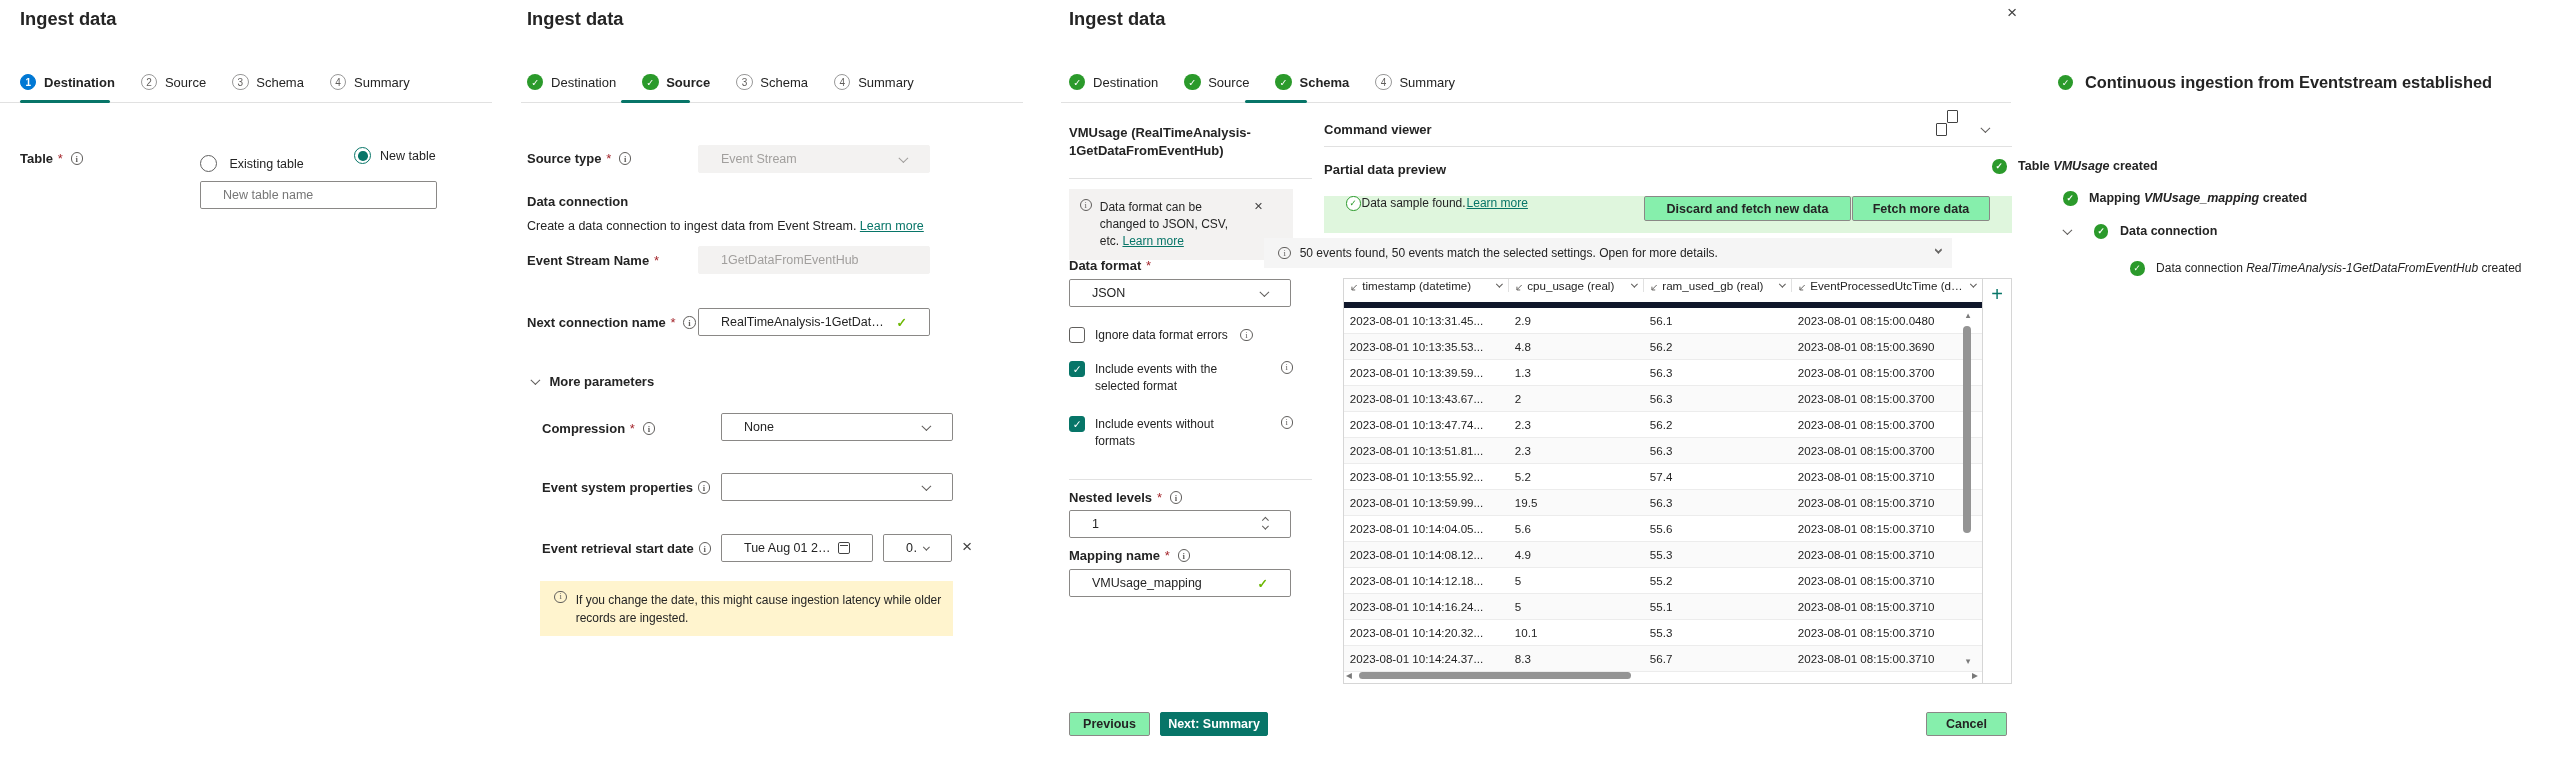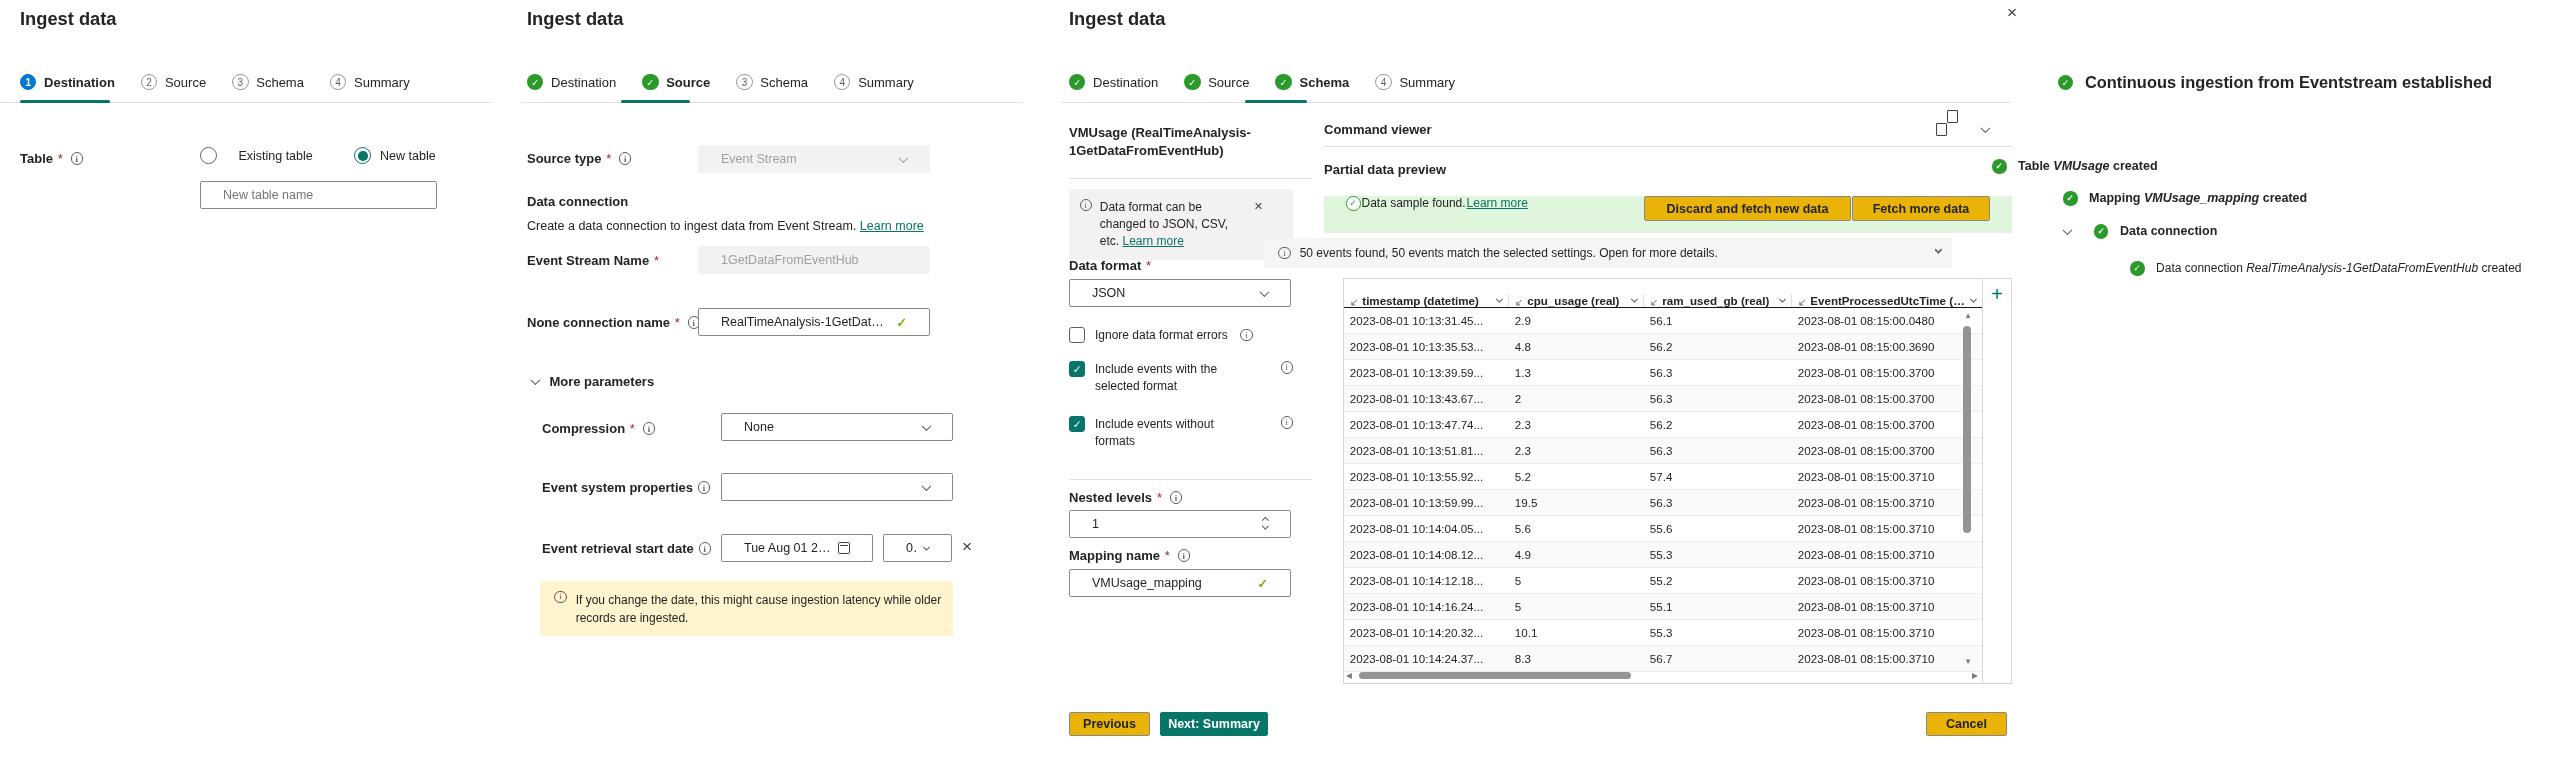"Existing table" div.abs { gap: 21px -> 12px; top: 147px -> 155px }
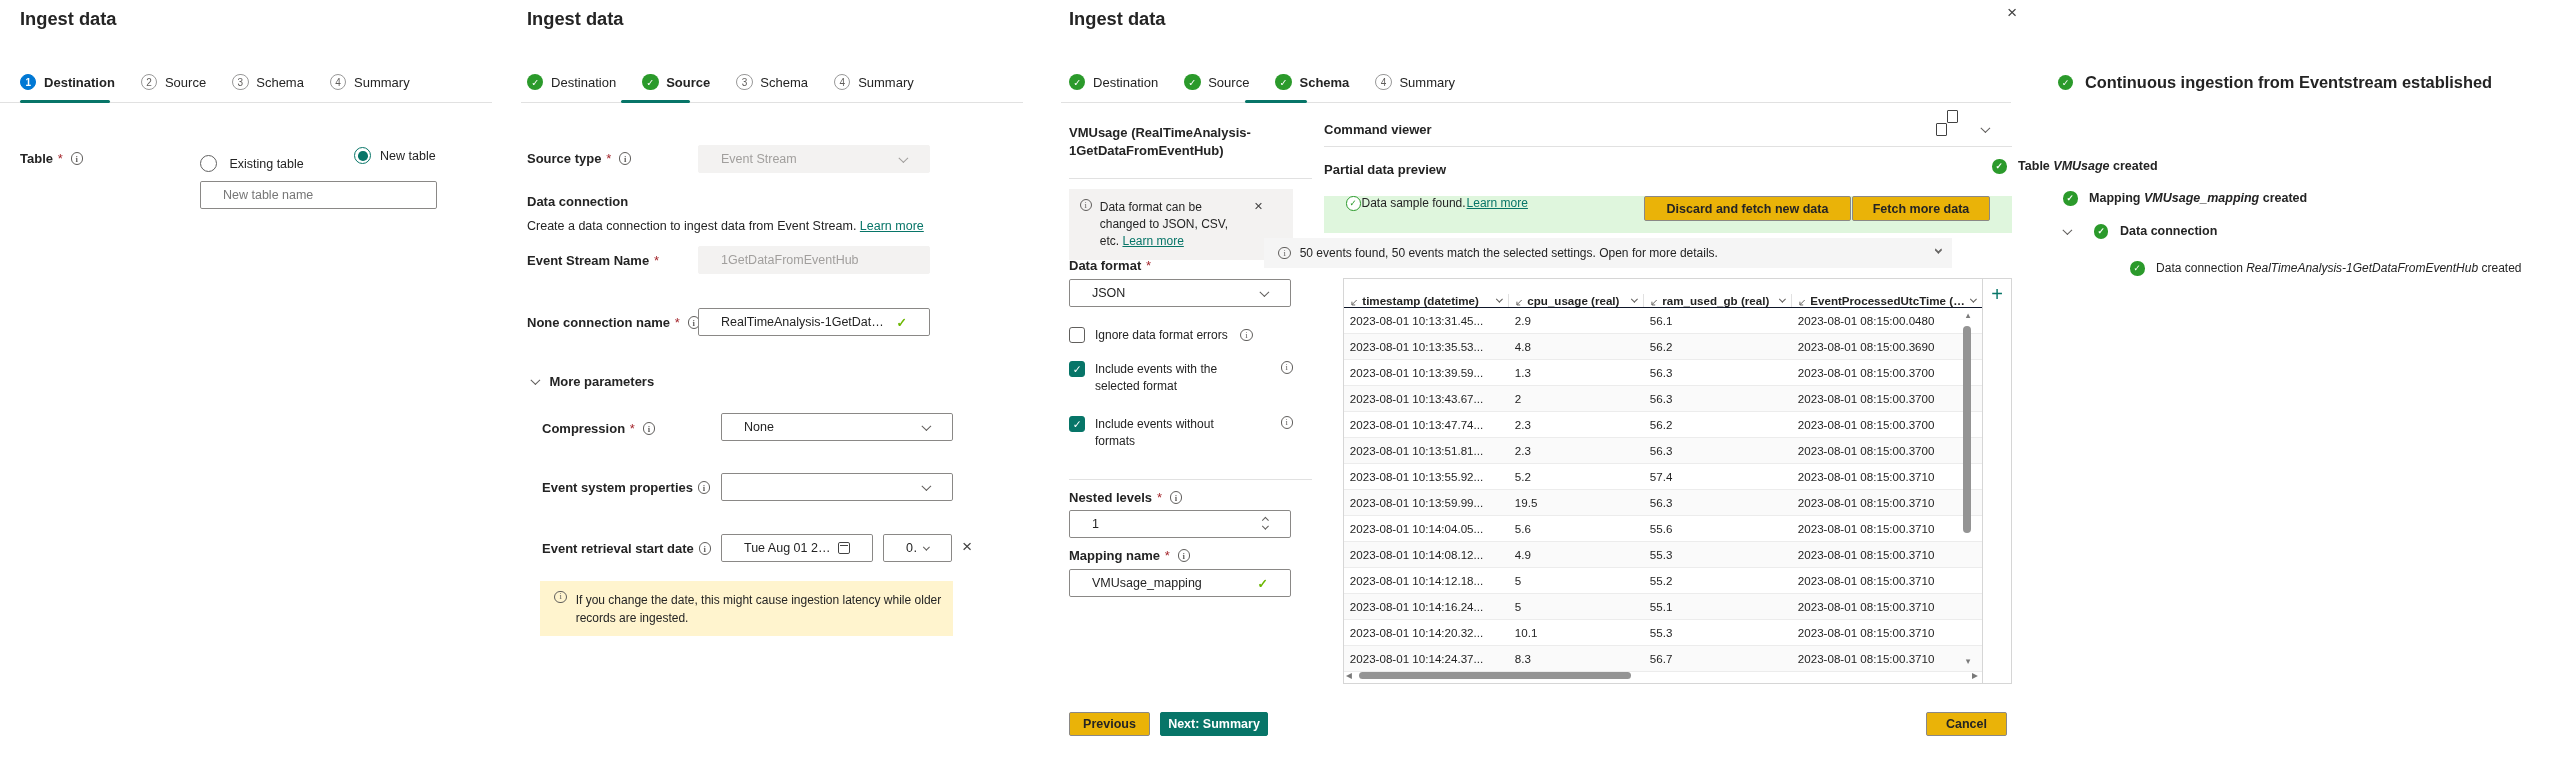"Discard and fetch new data" .btn { background: #eab308 -> #86efac }
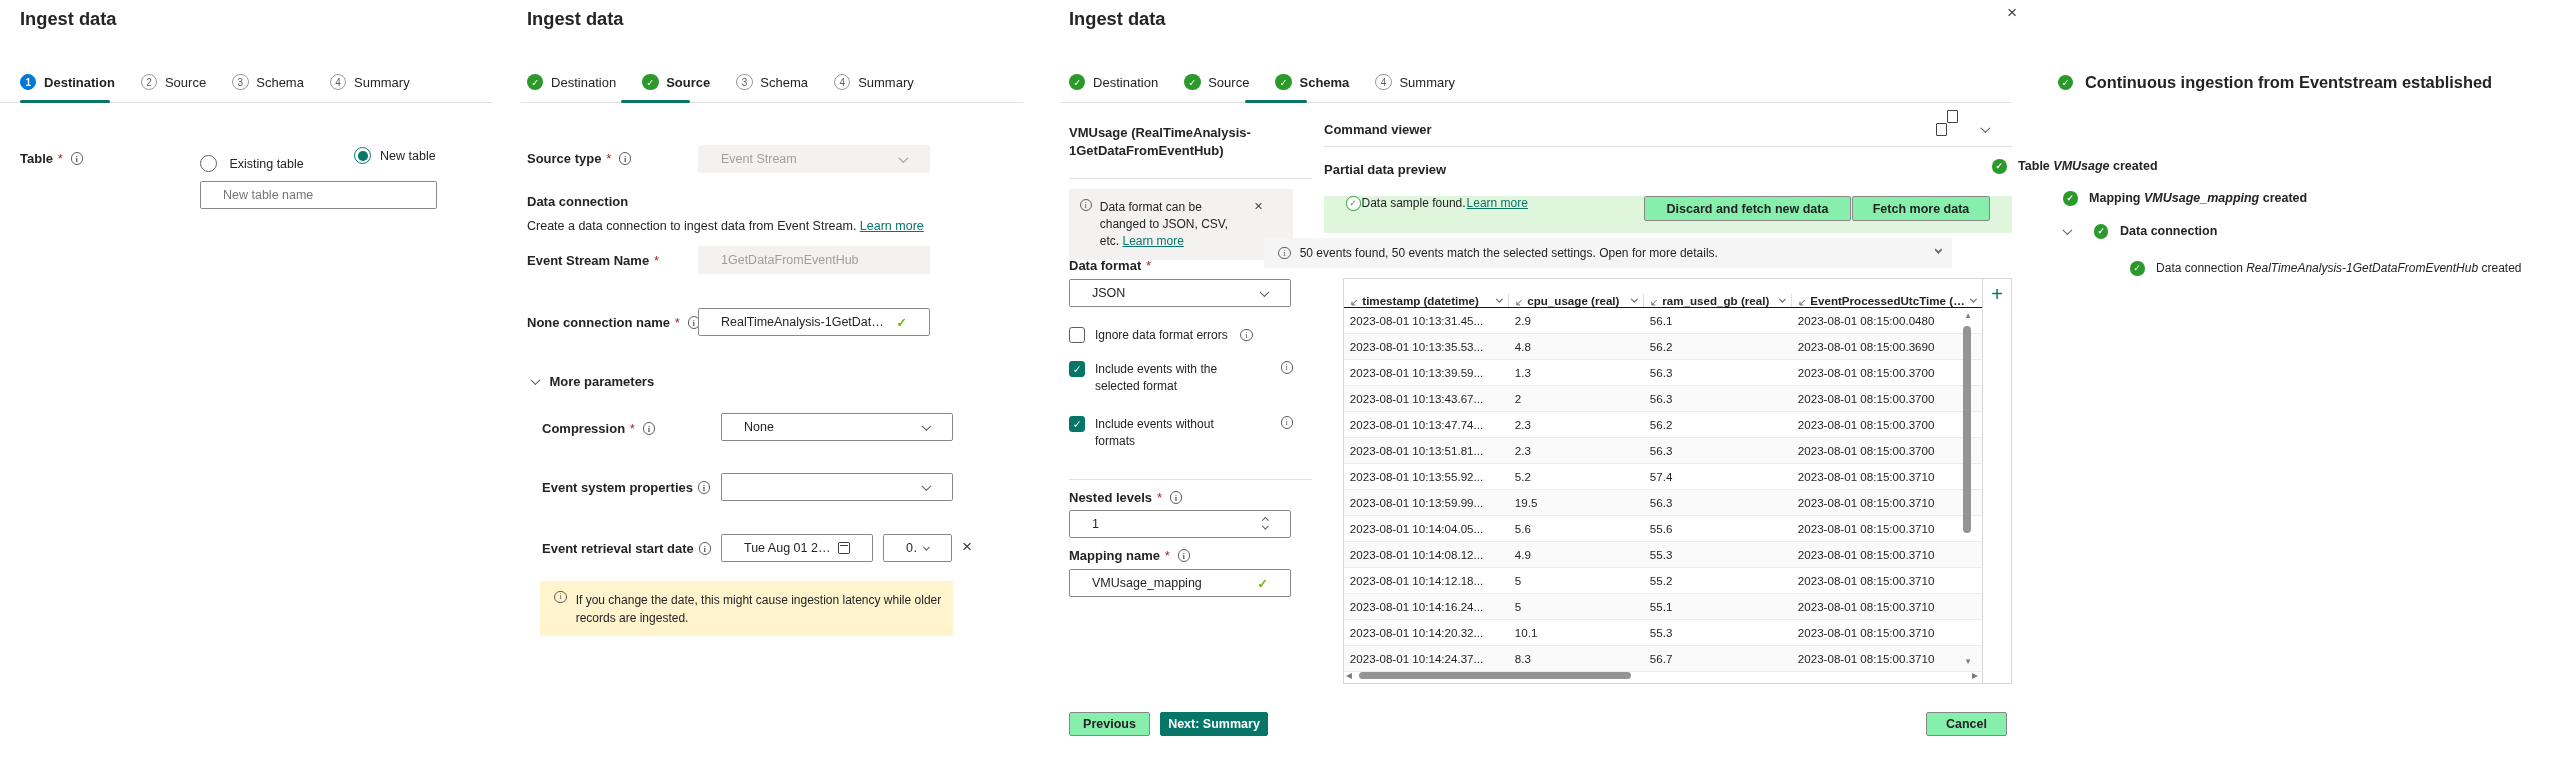"timestamp (datetime)" .thead { align-items: flex-end -> flex-start; border-bottom: 1px solid #0f172a -> 6px solid #0f172a; font-weight: 700 -> 400 }
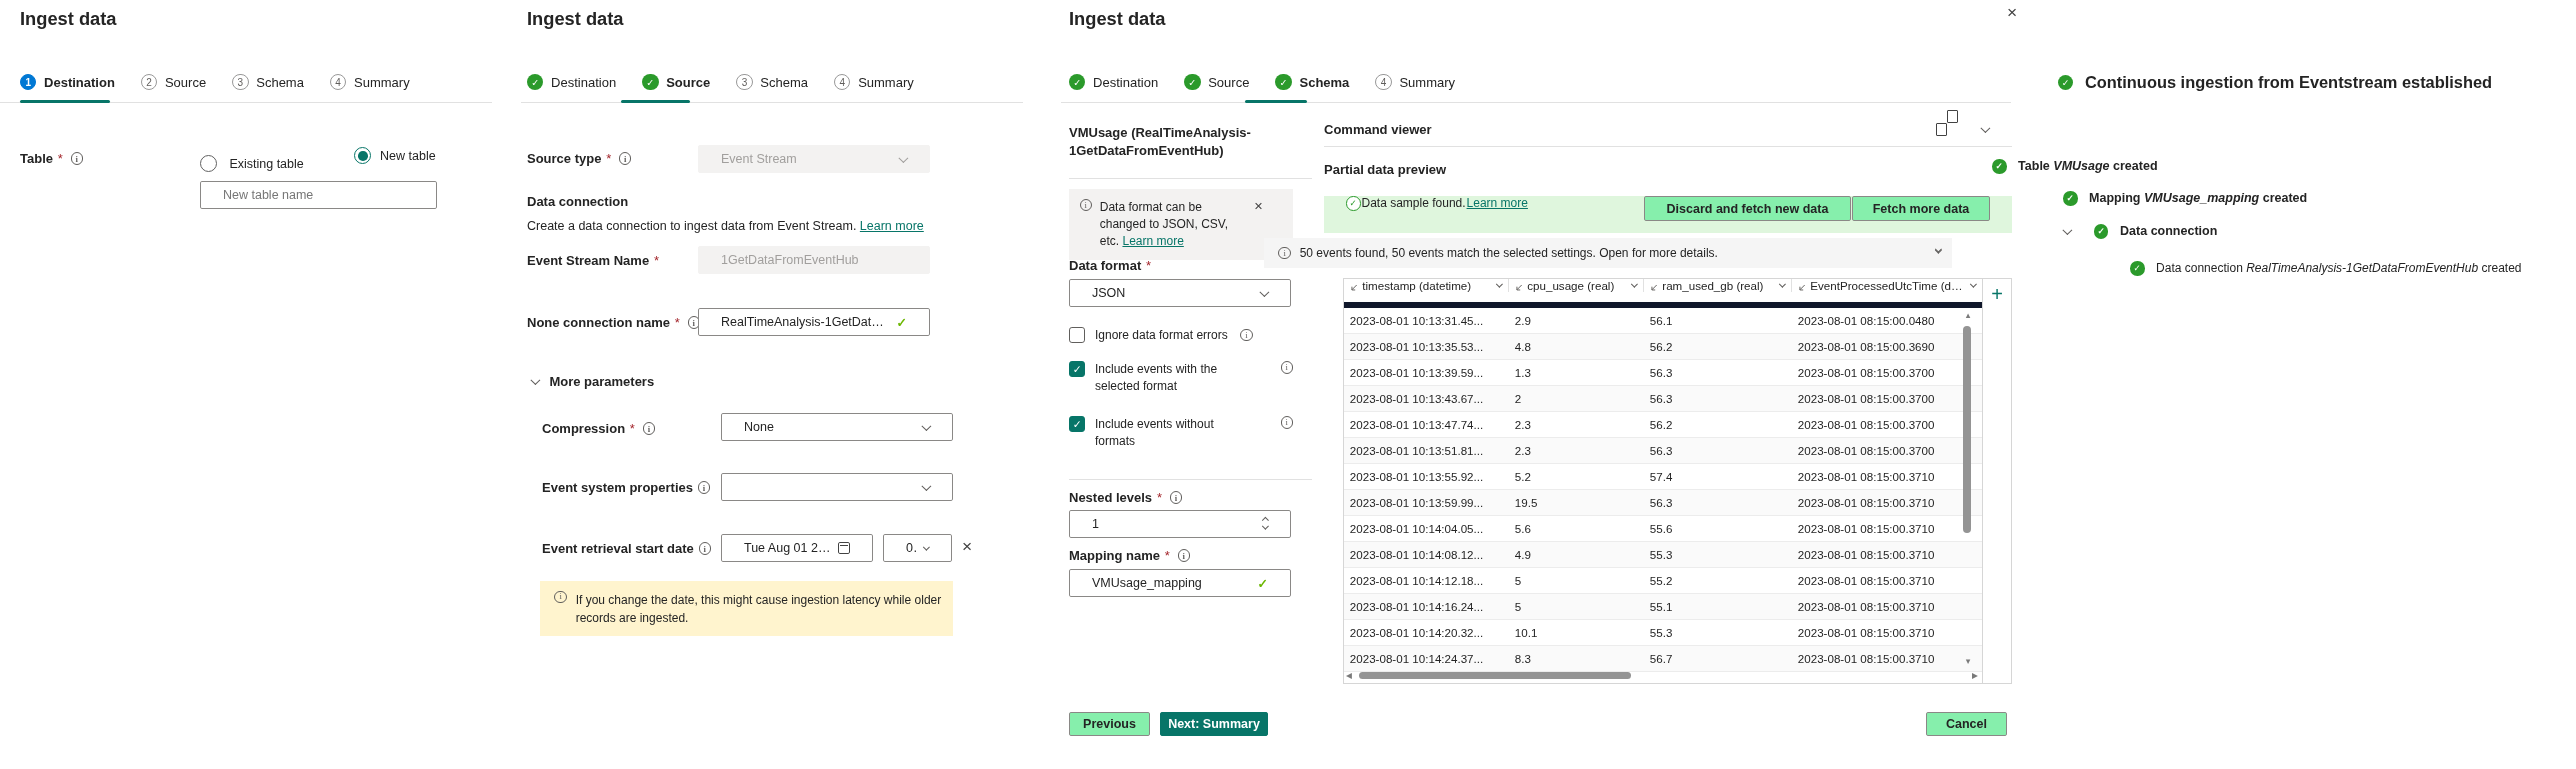"None connection name" span { text: None -> Next }
